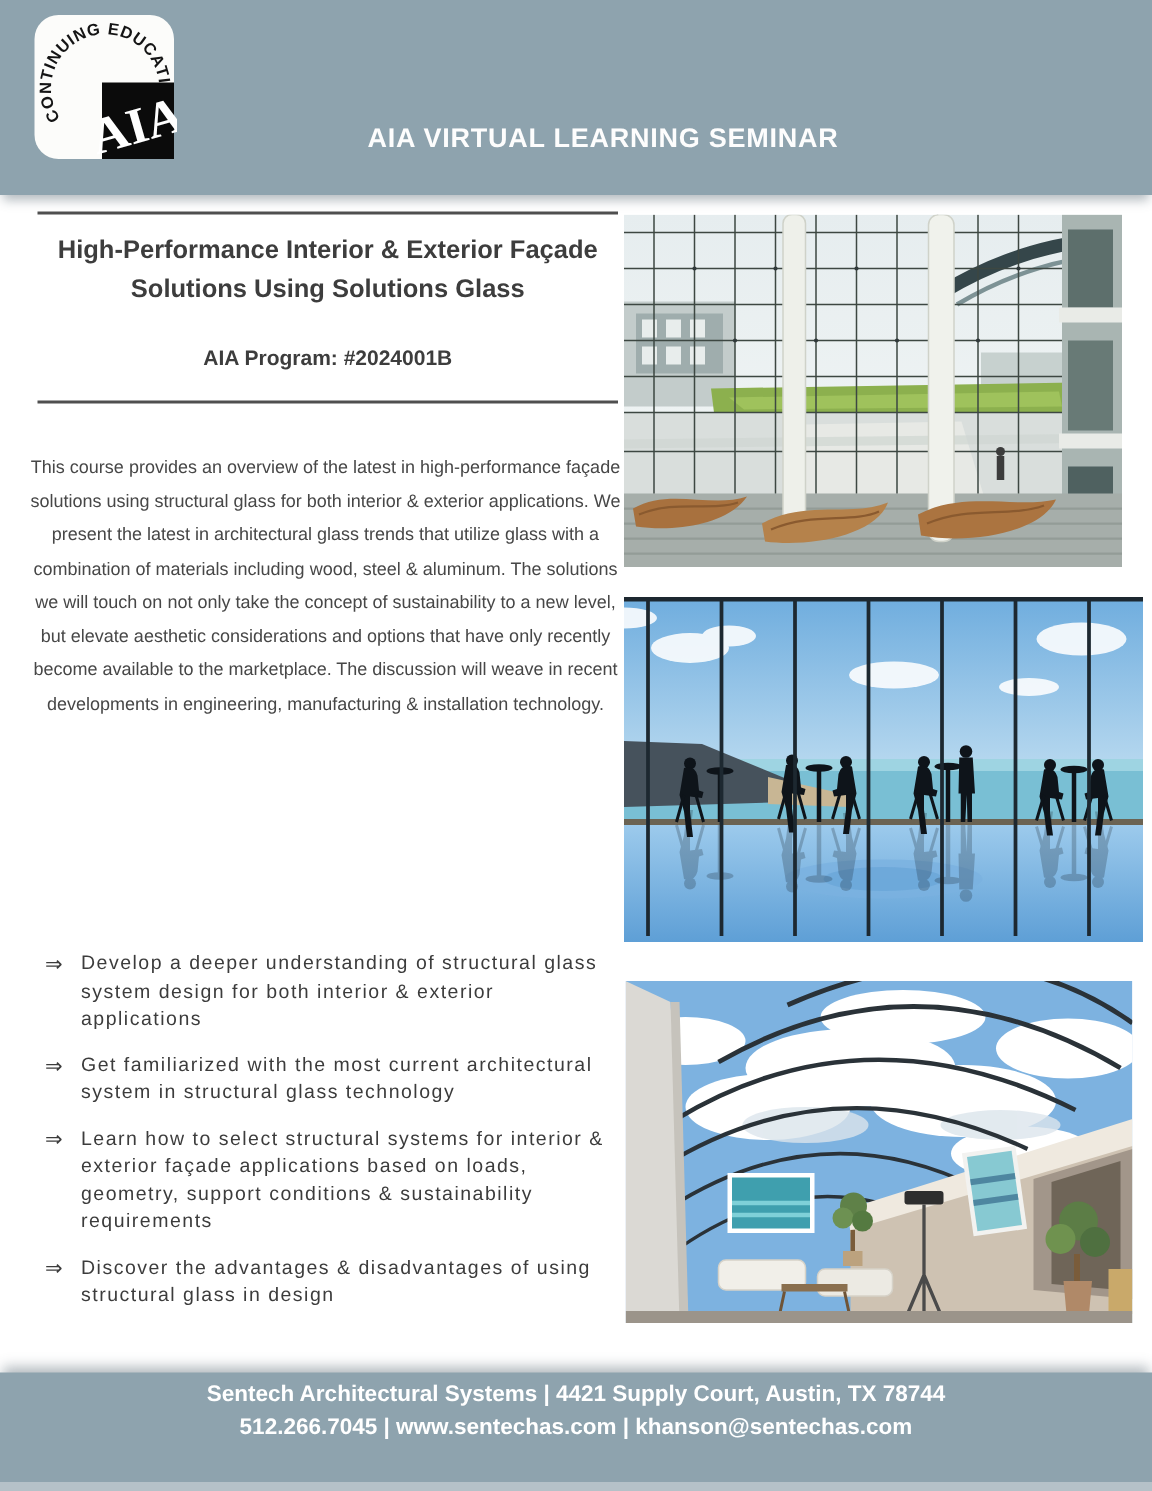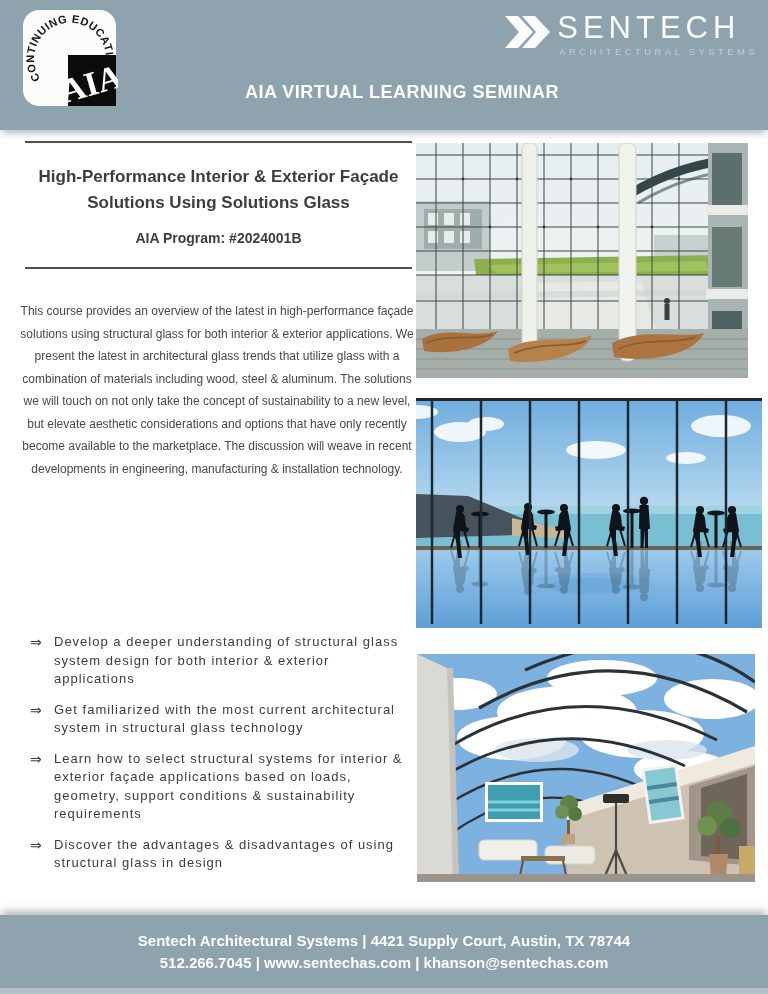"SENTECH" div.sentech { html: <div> <span> <svg> <polygon></polygon> <polygon></polygon> </svg> </span> <div> <div>SENTECH</div> <div>ARCHITECTURAL SYSTEMS</div> </div> </div> -> none }
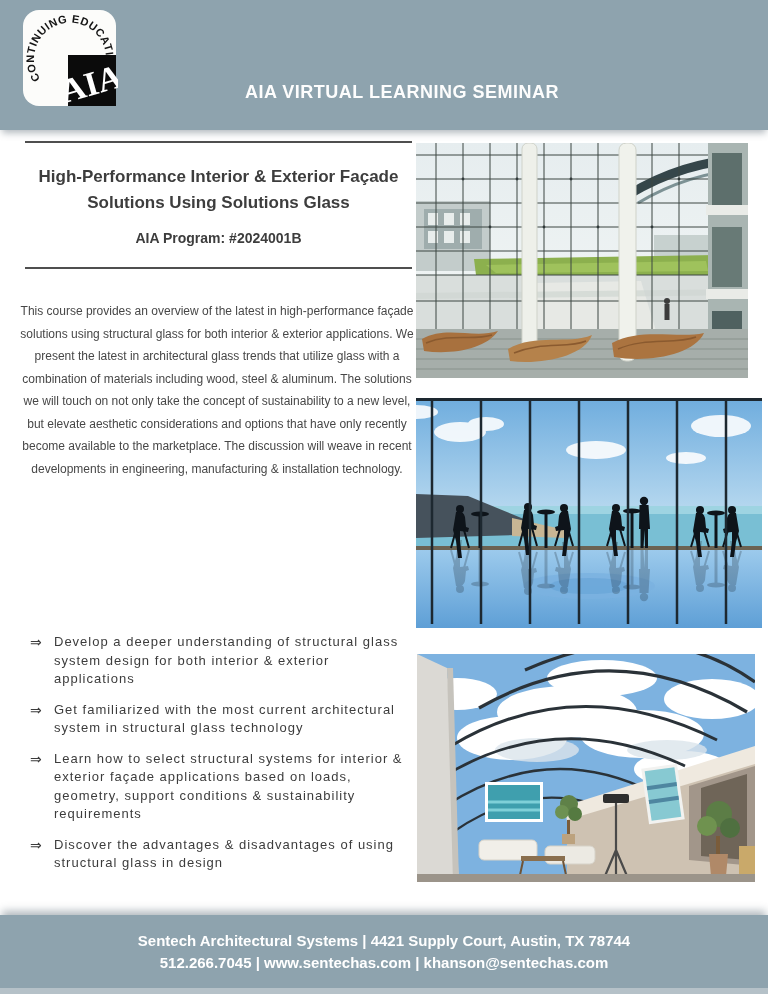"High-Performance Interior & Exterior" .course-title { top: 164px -> 154px }
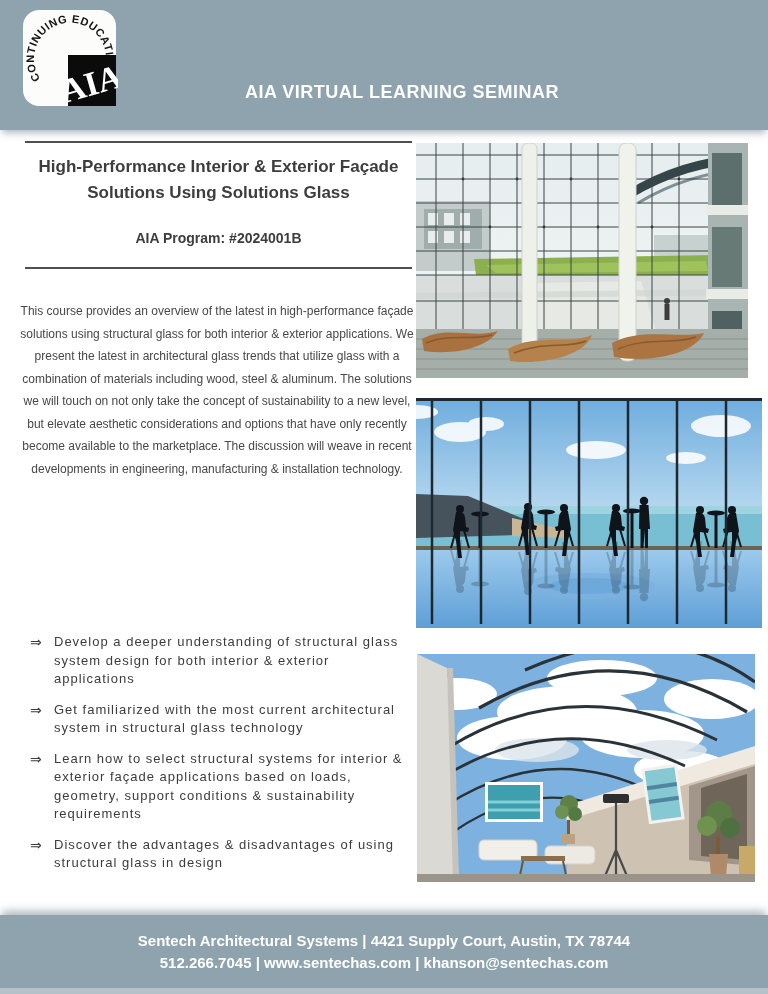"Sentech Architectural Systems | 4421" .footer .f1 { padding-top: 15px -> 4px }
